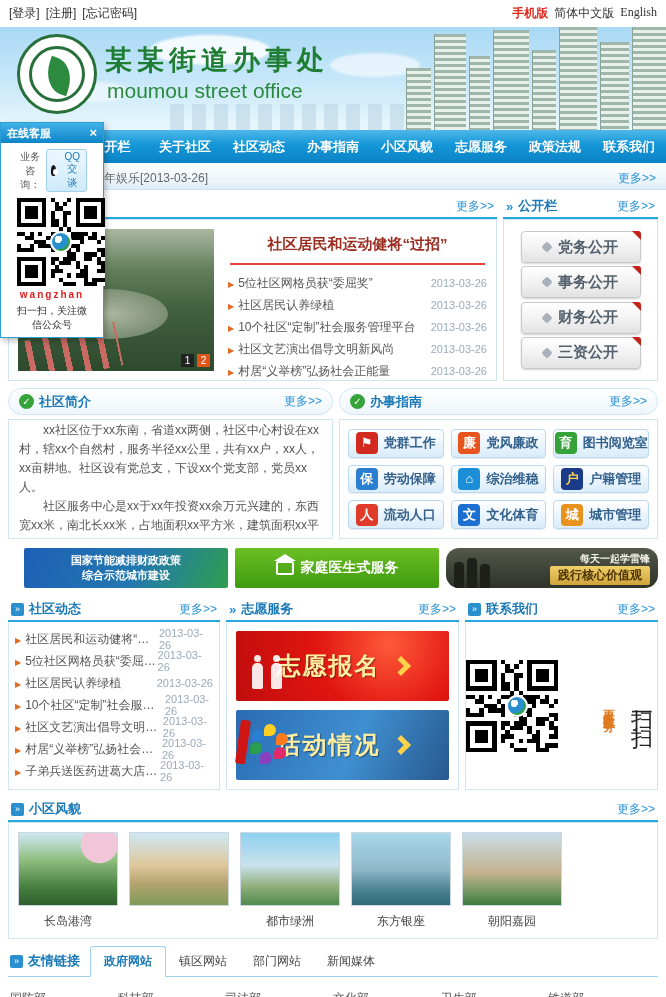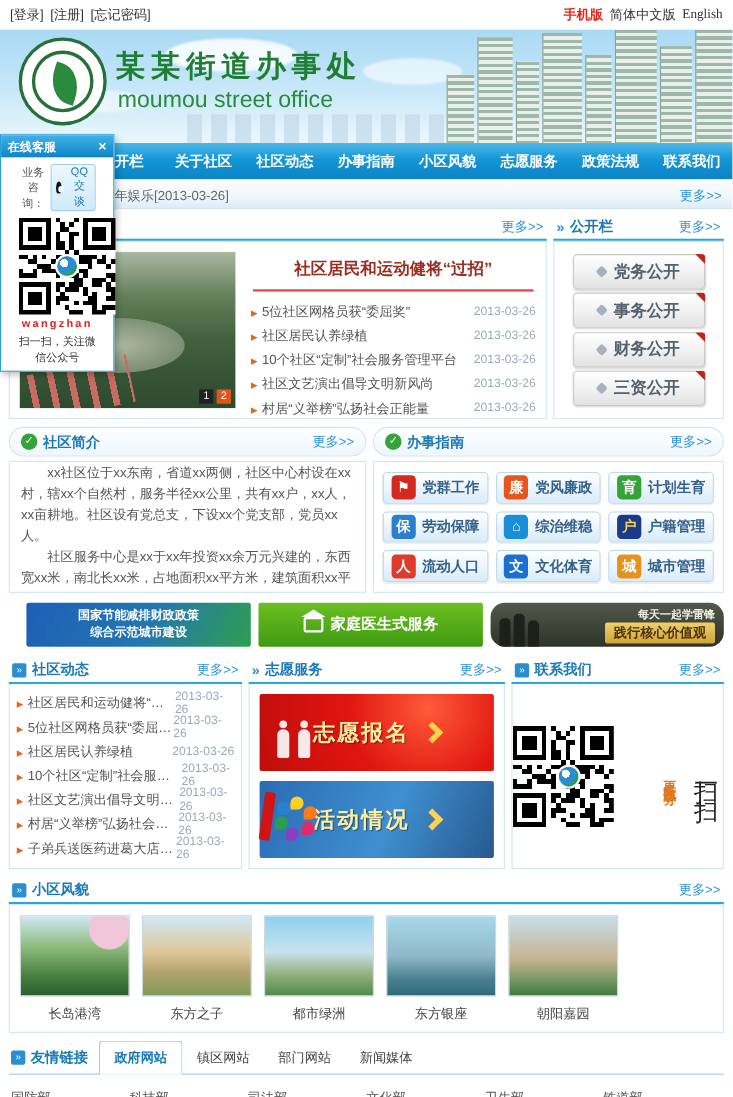"计划生育" span { text: 计划生育 -> 图书阅览室 }
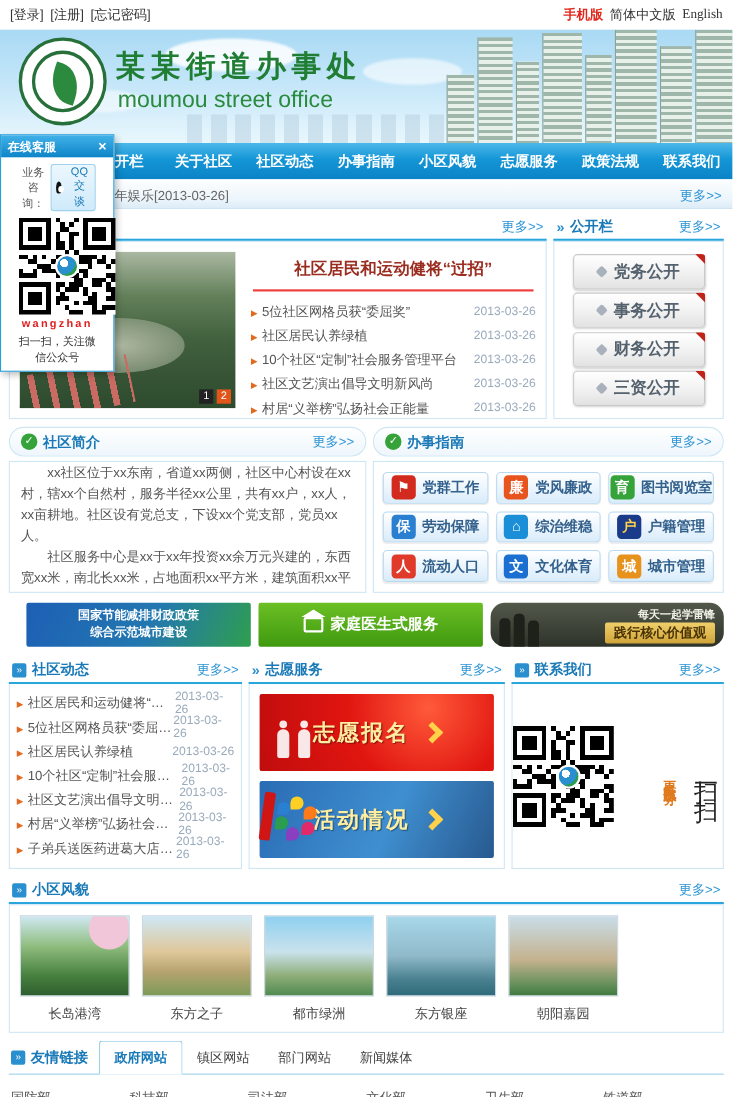"志愿报名" .vol-label { font-size: 20px -> 24px }
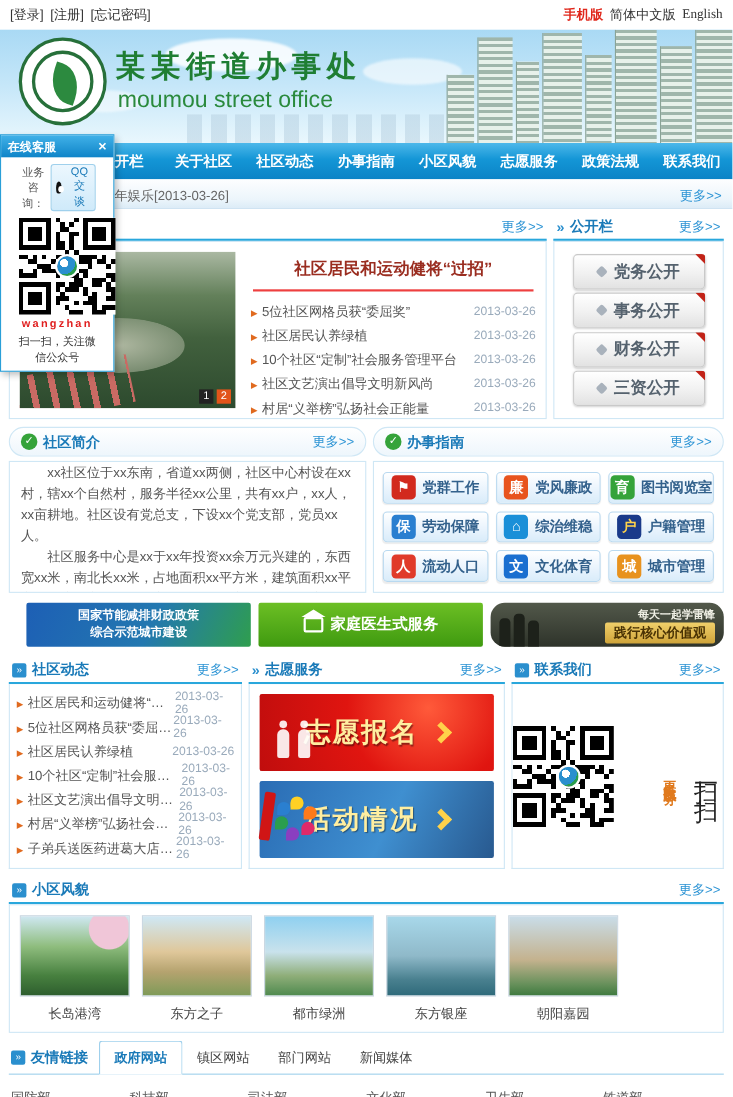"东方之子" a.est-cap { html: <a>东方之子</a> -> none }
